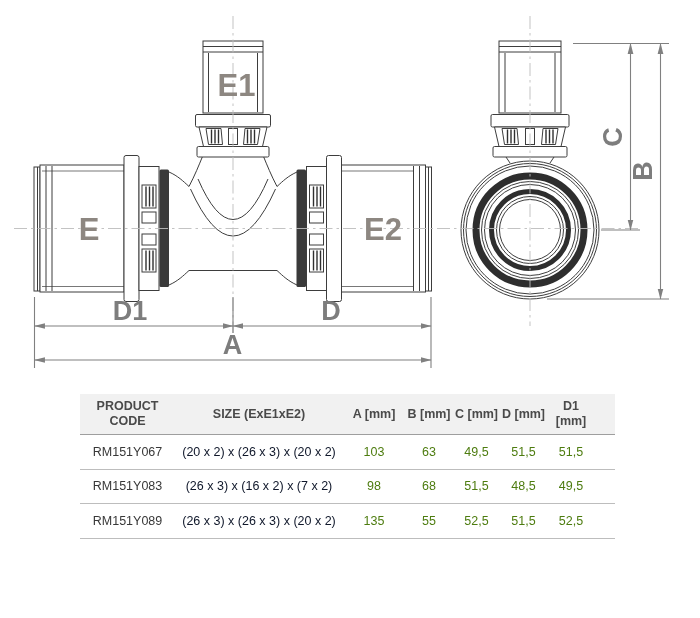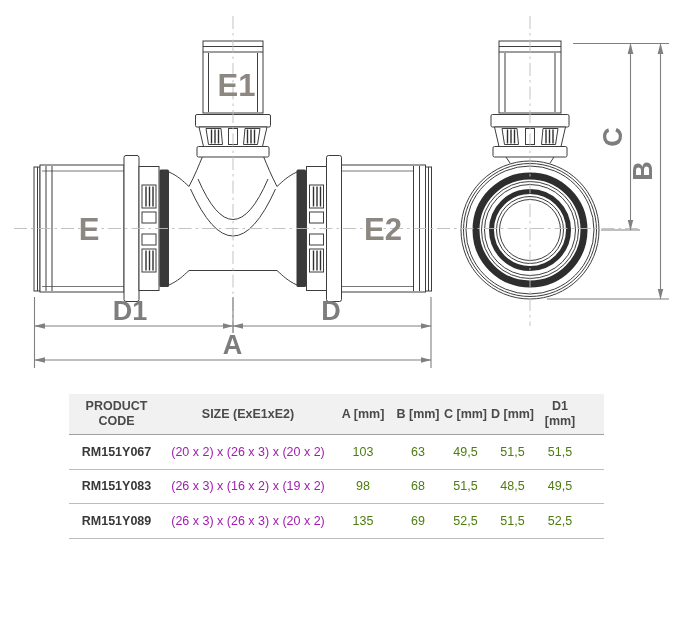"PRODUCT CODE" .tbl-wrap { left: 69px -> 80px }
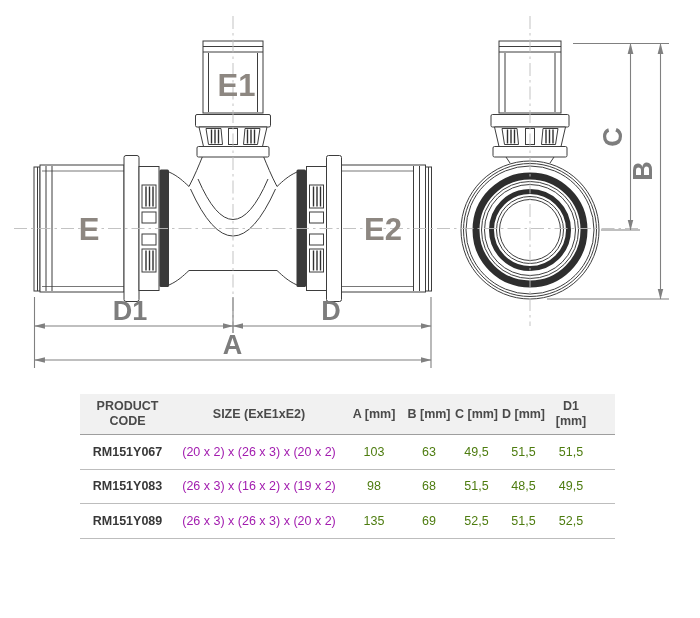"RM151Y067" table.spec td.code { font-weight: bold -> normal }
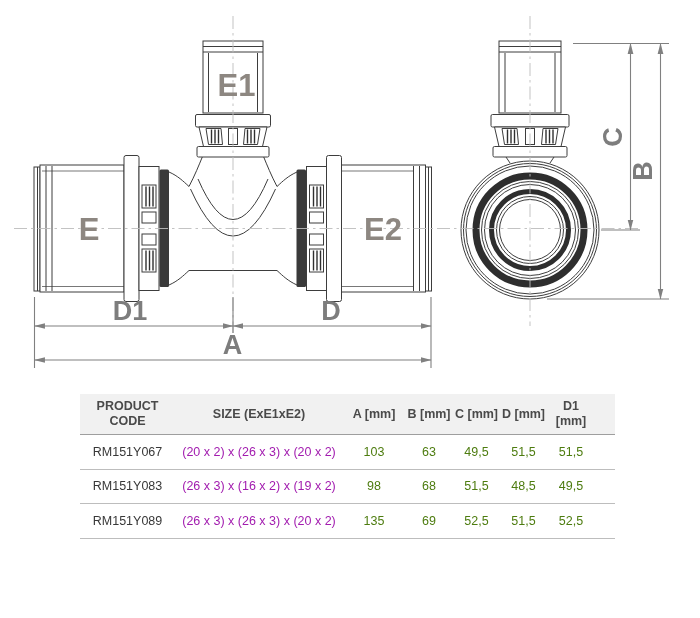"(20 x 2) x (26" table.spec td.size { color: #a21caf -> #0f172a }
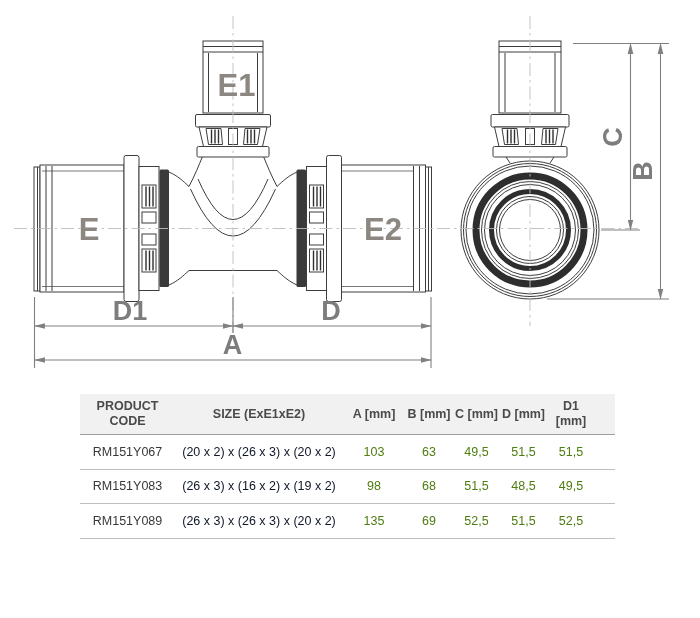"(26 x 3) x (16" td.size { text: 19 -> 7 }
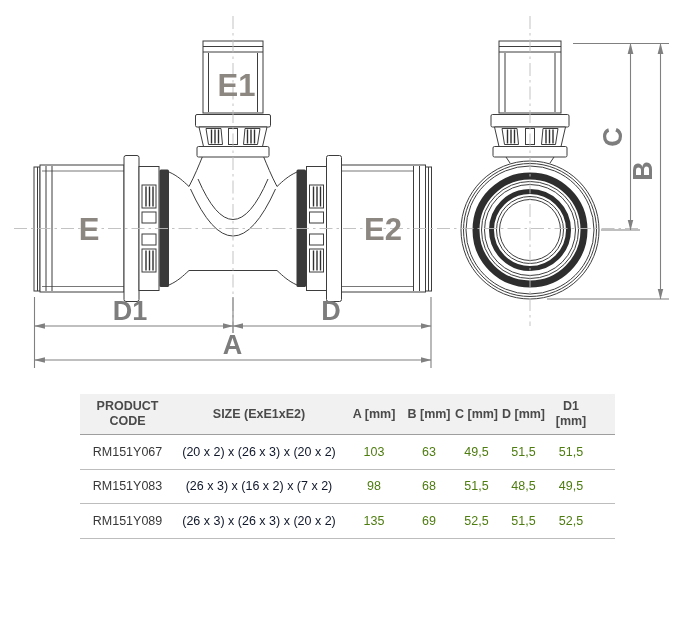"69" td { text: 69 -> 55 }
